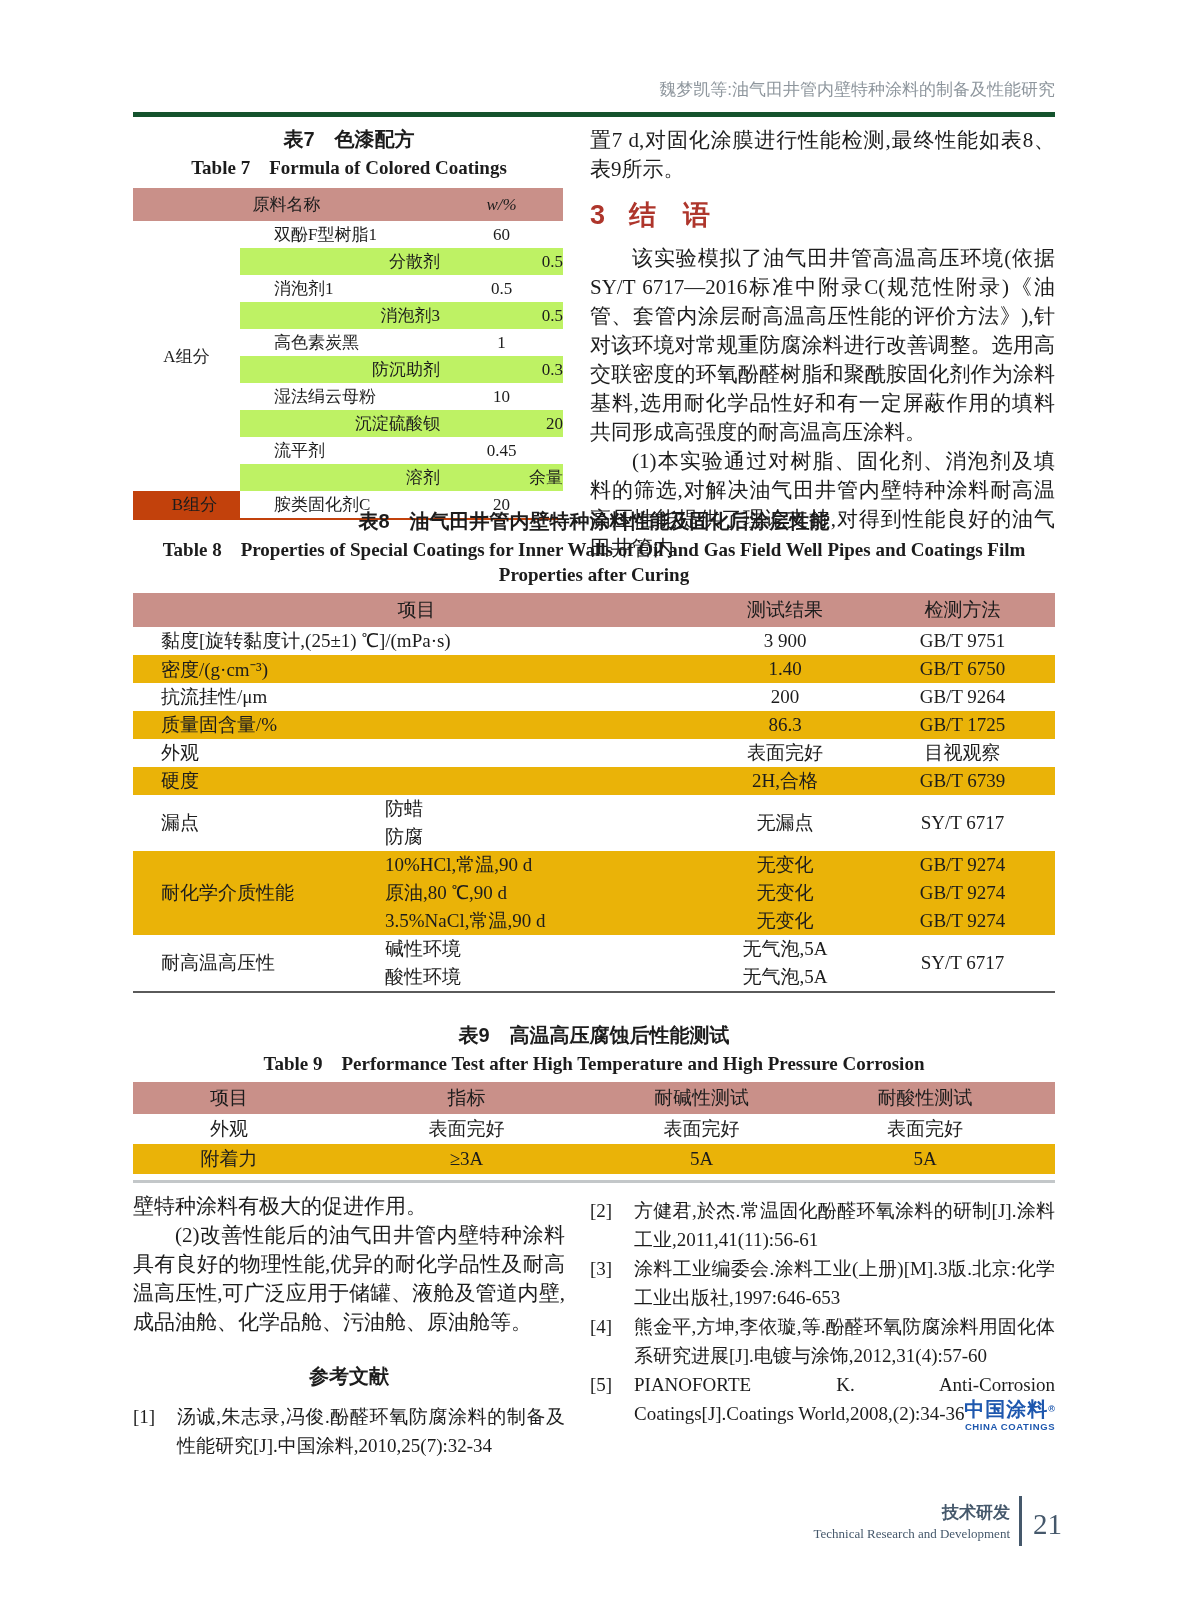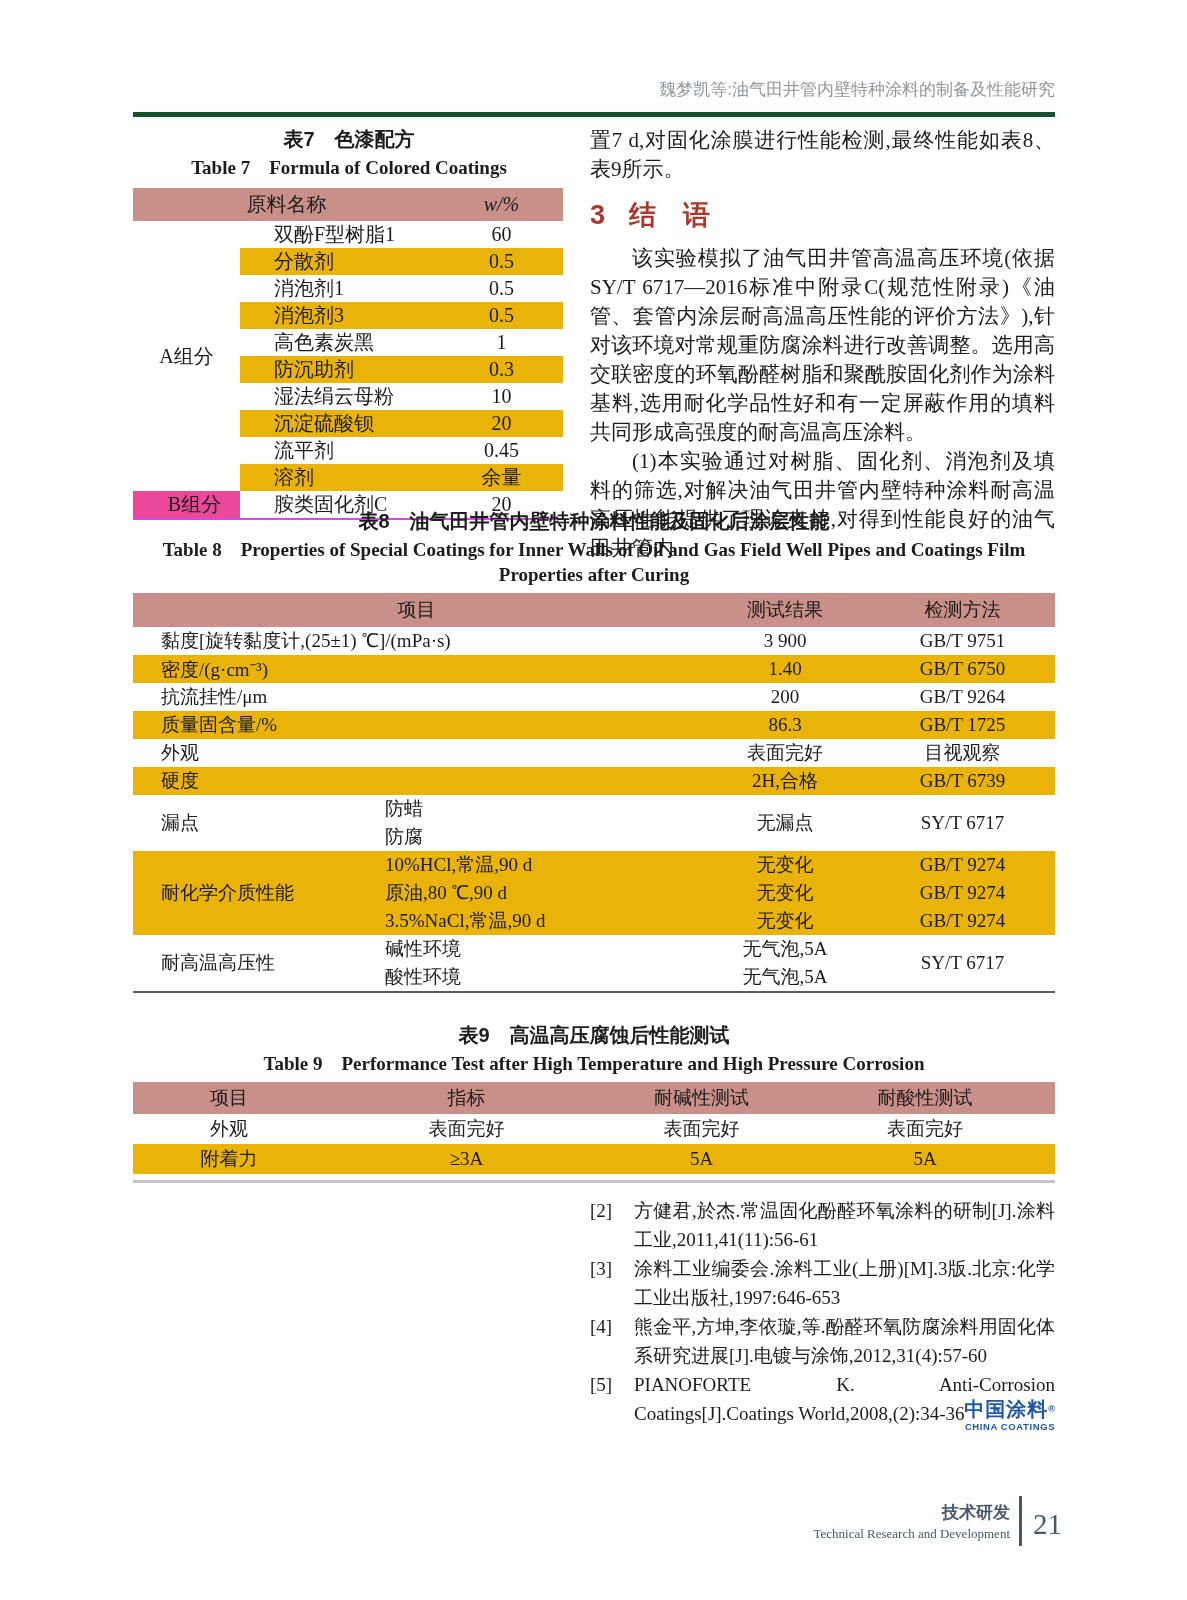"原料名称" .t7 { border-bottom: 2px solid #d946ef -> 2px solid #c2410c; font-size: 20px -> 17px }
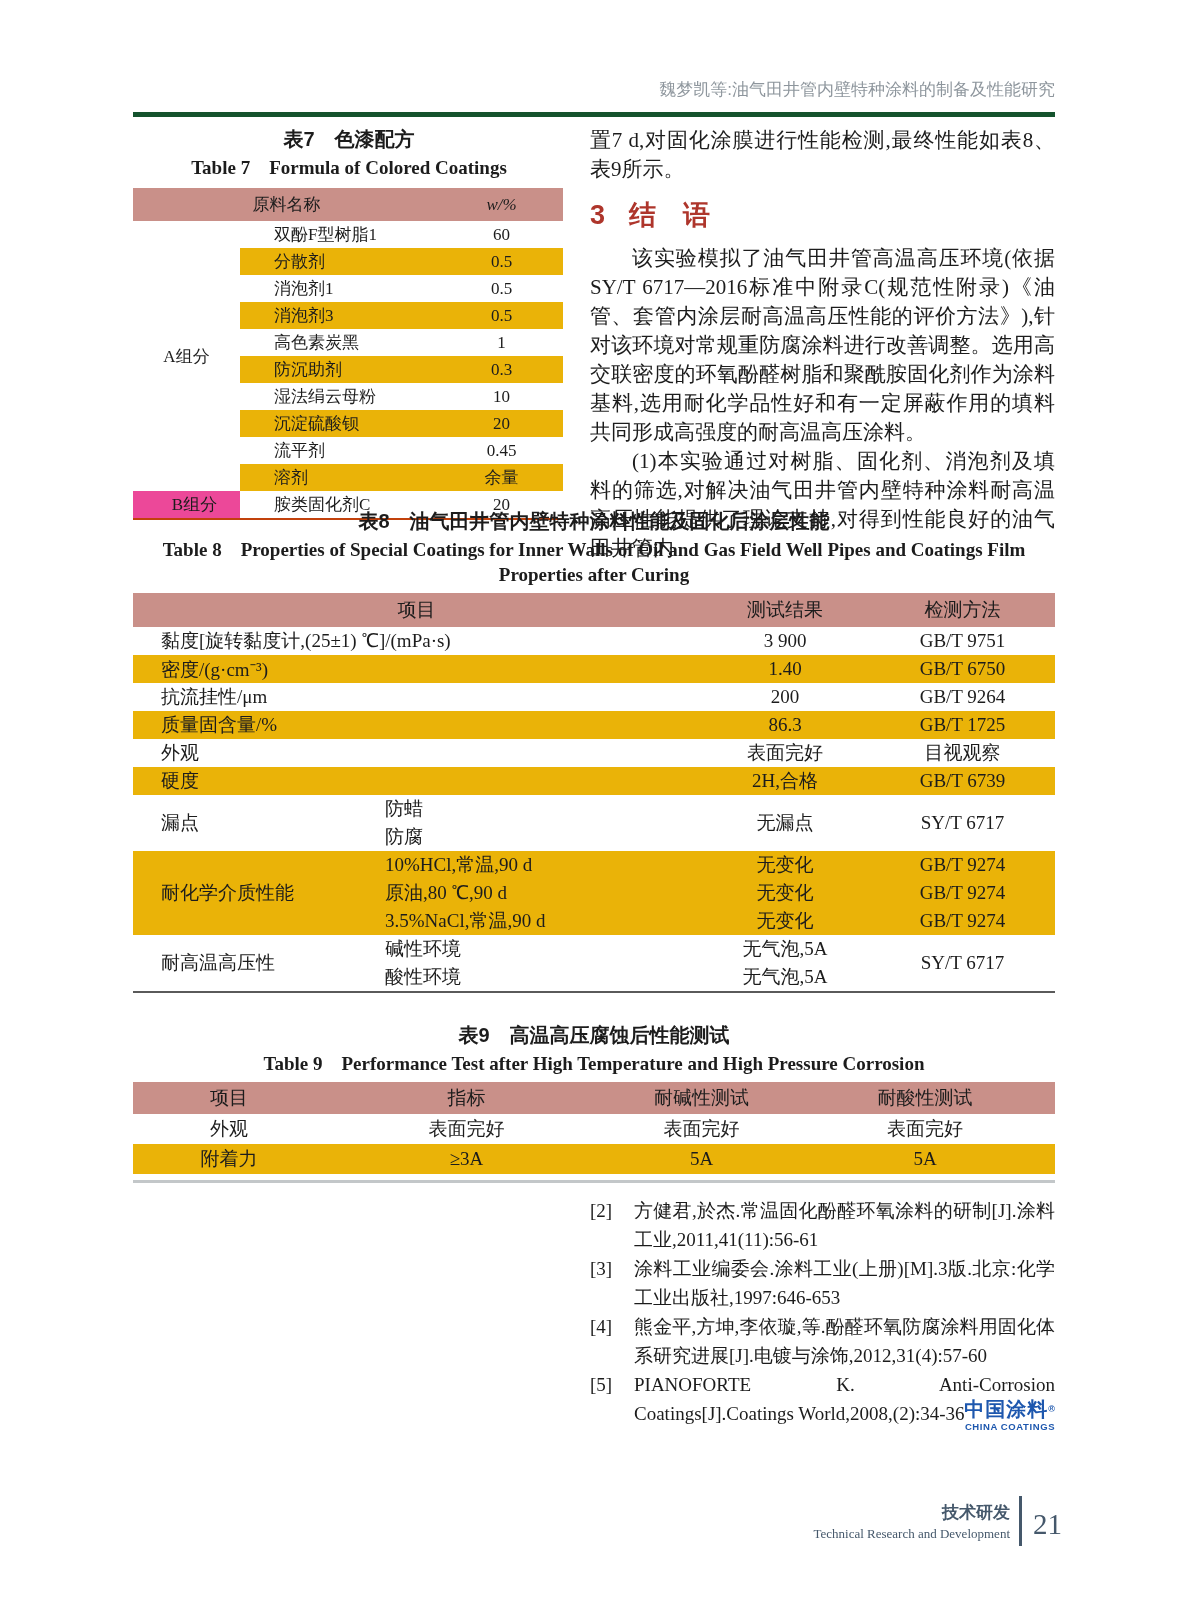"分散剂" .t7 tr.pk7 .nm, .t7 tr.pk7 .vl { background: #eab308 -> #bef264; text-align: none -> right }
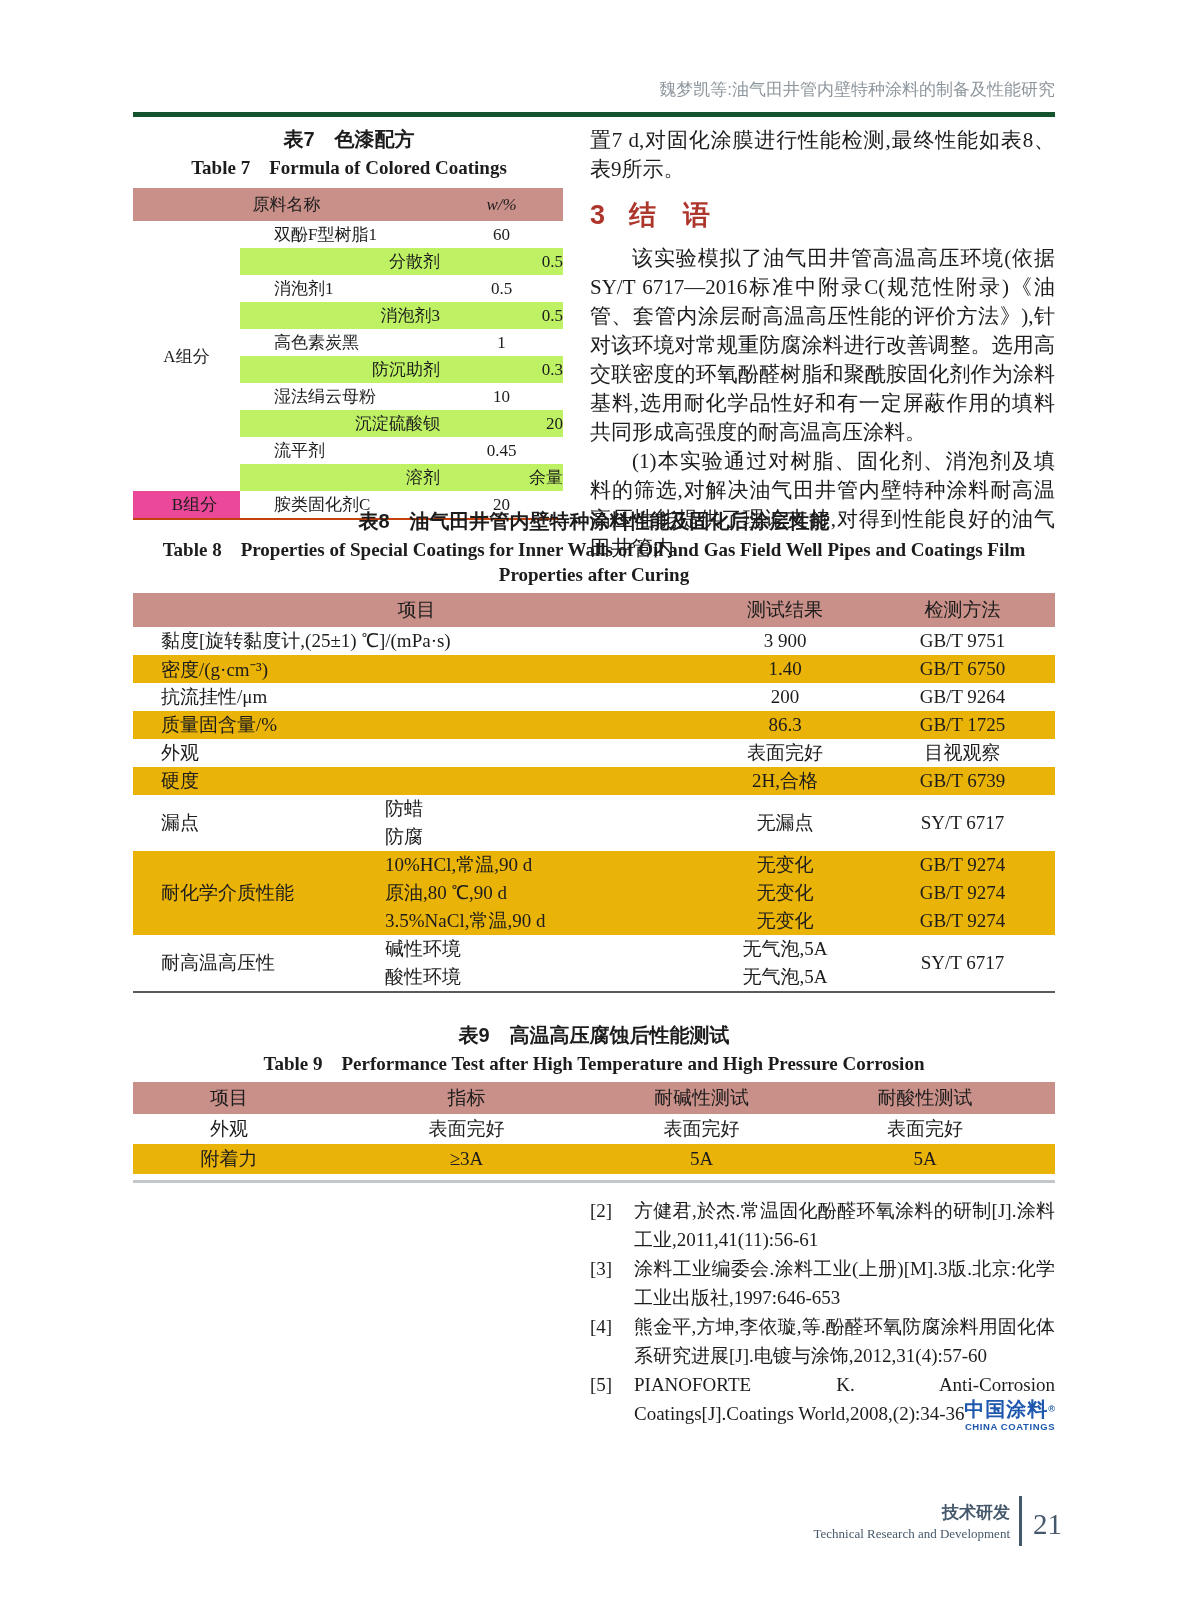"B组分" .t7 .grp-pink { background: #ec4899 -> #c2410c }
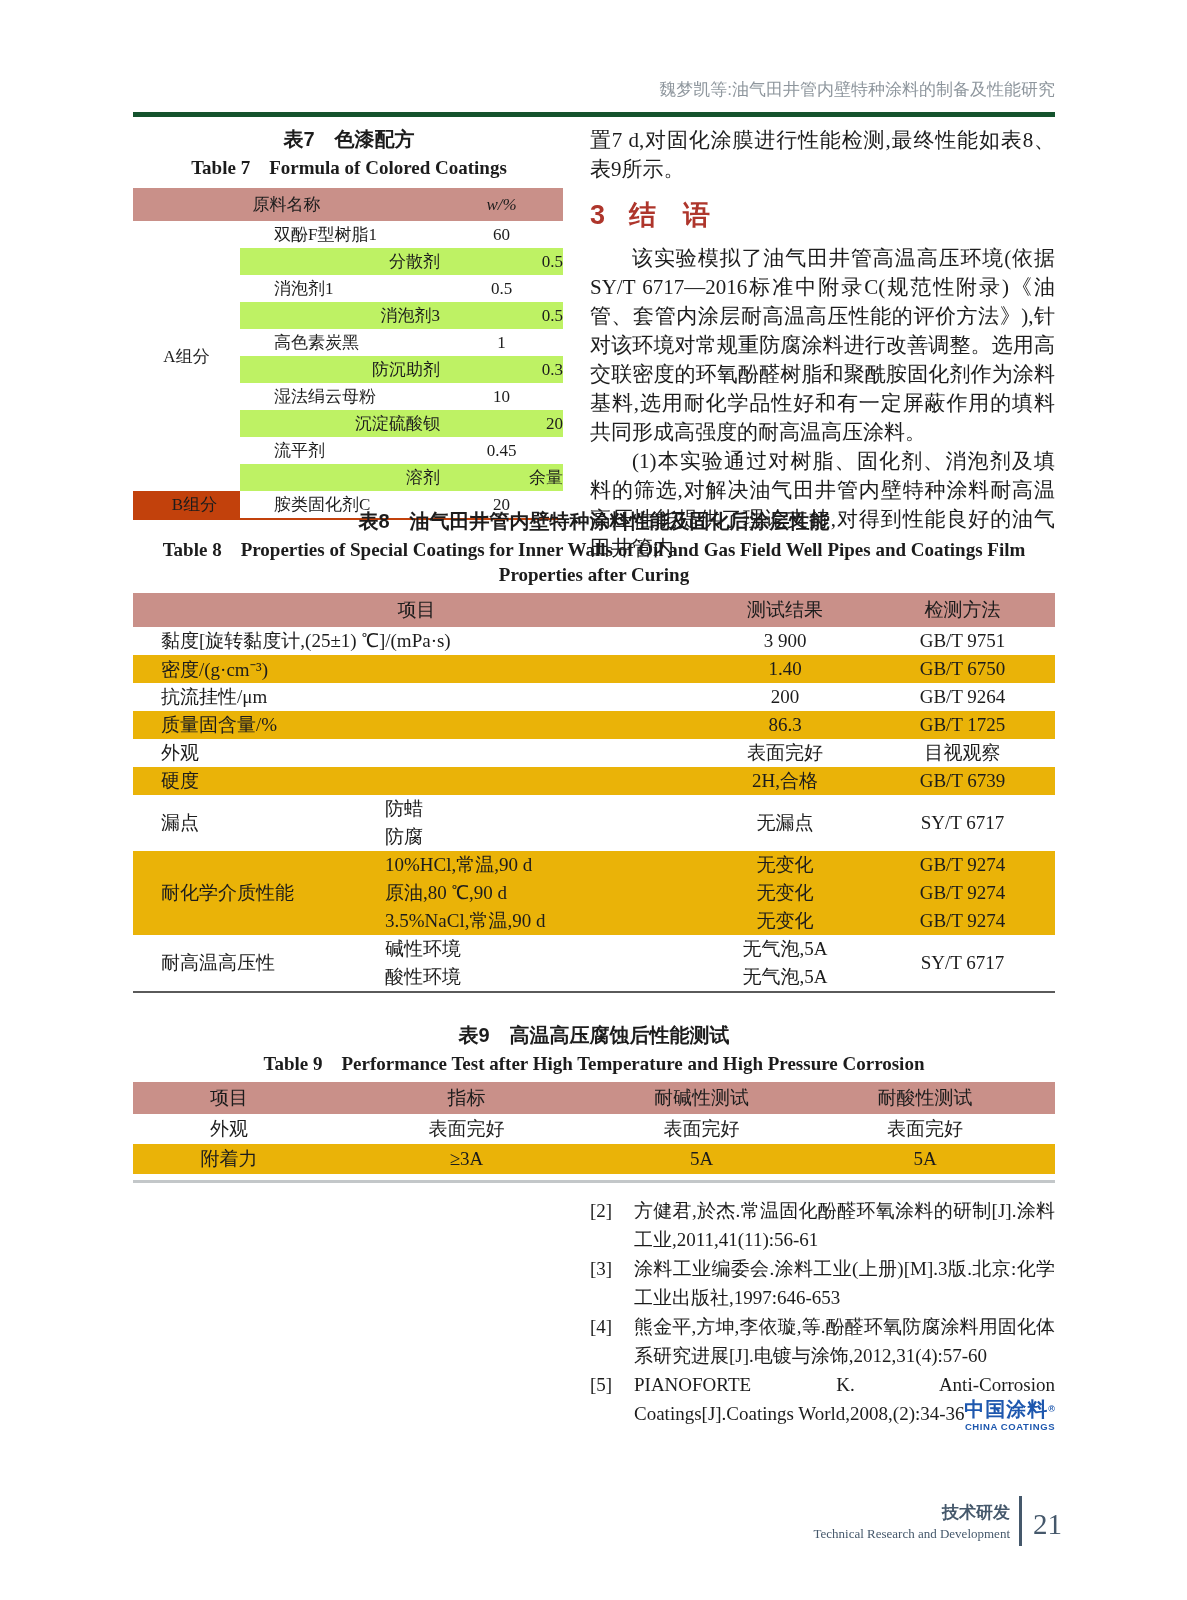"壁特种涂料有极大的促进作用。" div.col-bot-left { html: none -> <div> <p>壁特种涂料有极大的促进作用。</p> <p>(2)改善性能后的油气田井管内壁特种涂料具有良好的物理性能,优异的耐化学品性及耐高温高压性,可广泛应用于储罐、液舱及管道内壁,成品油舱、化学品舱、污油舱、原油舱等。</p> <div>参考文献</div> <div> <span>[1]</span> <span>汤诚,朱志录,冯俊.酚醛环氧防腐涂料的制备及性能研究[J].中国涂料,2010,25(7):32-34</span> </div> </div> }
